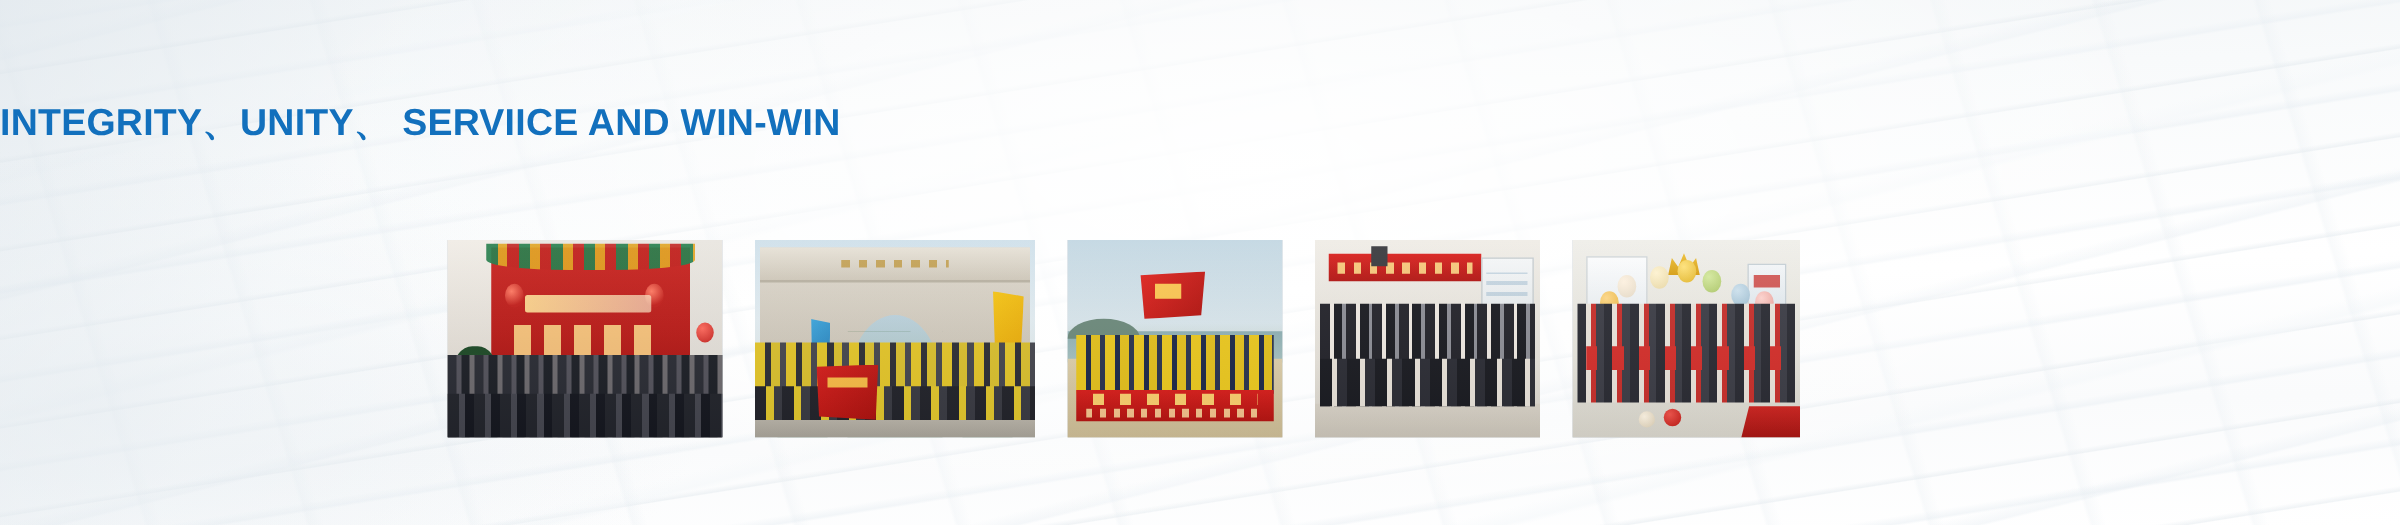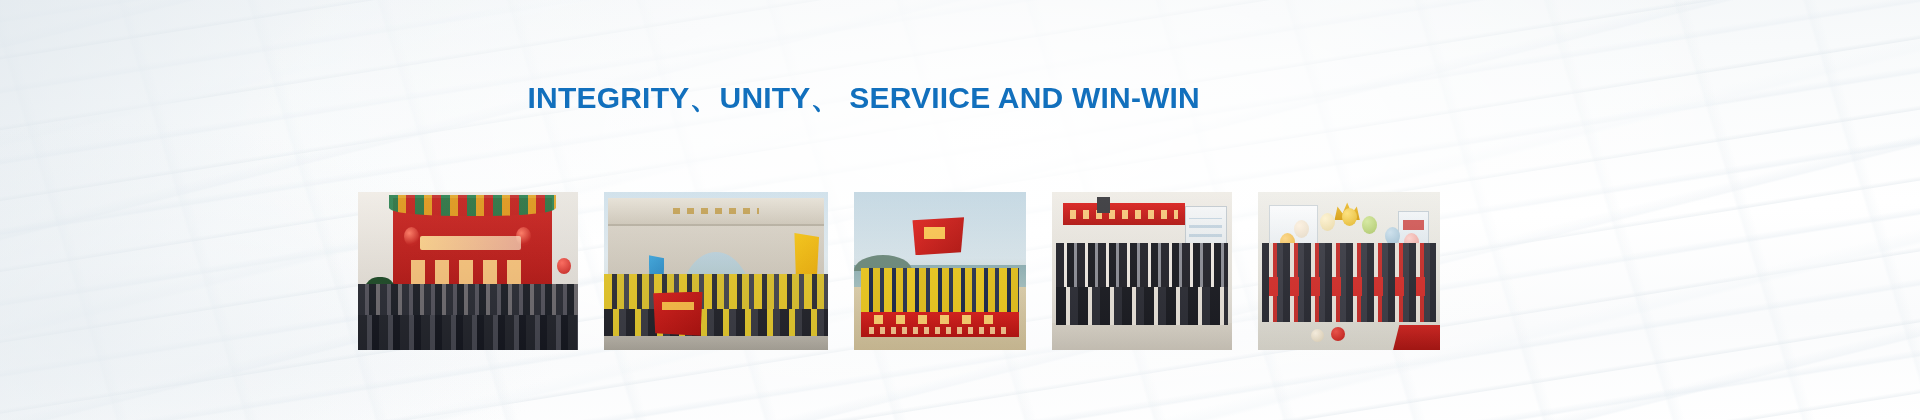"INTEGRITY、UNITY、 SERVIICE AND WIN-WIN" #headline { text-align: right -> left }
